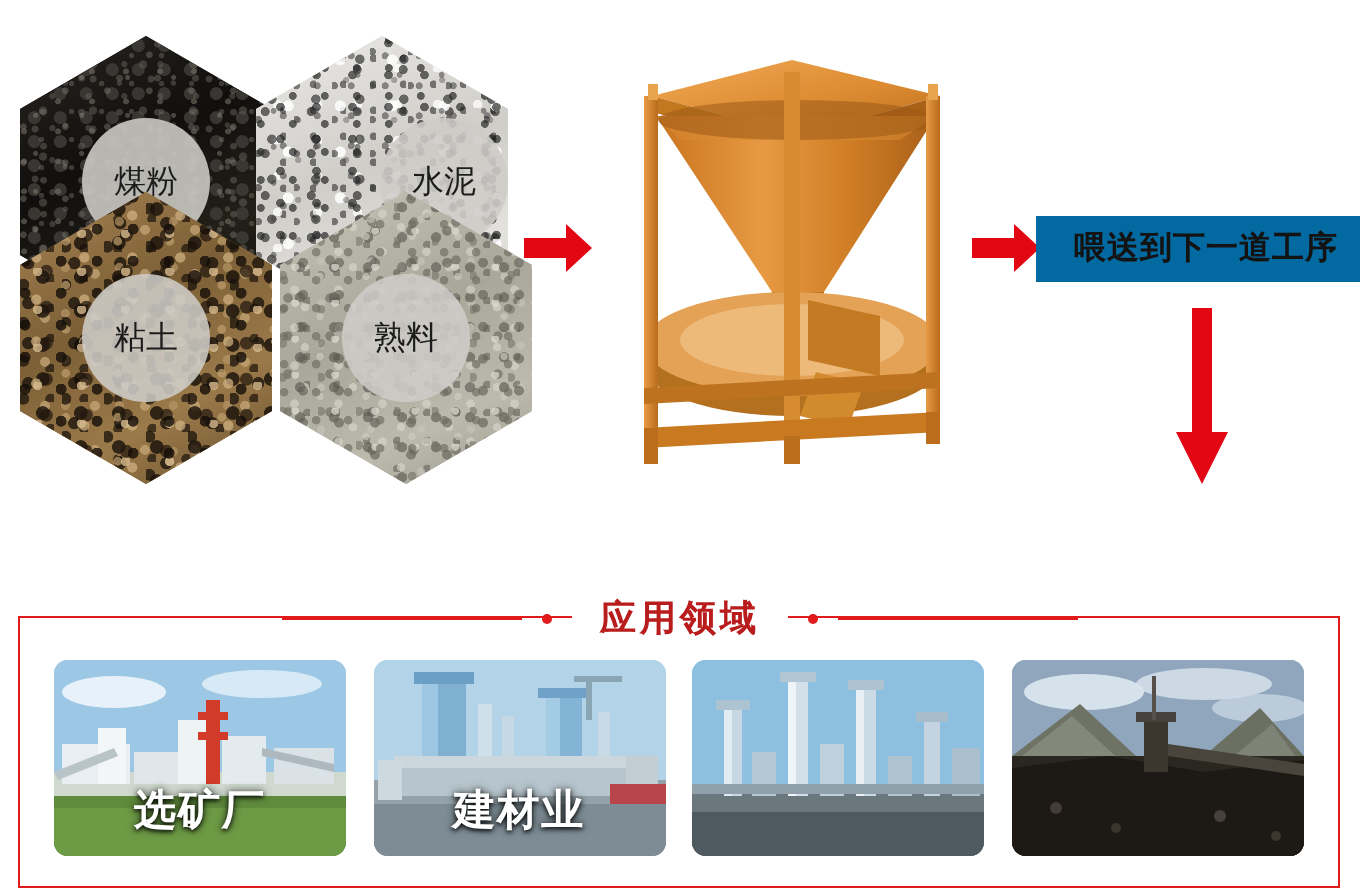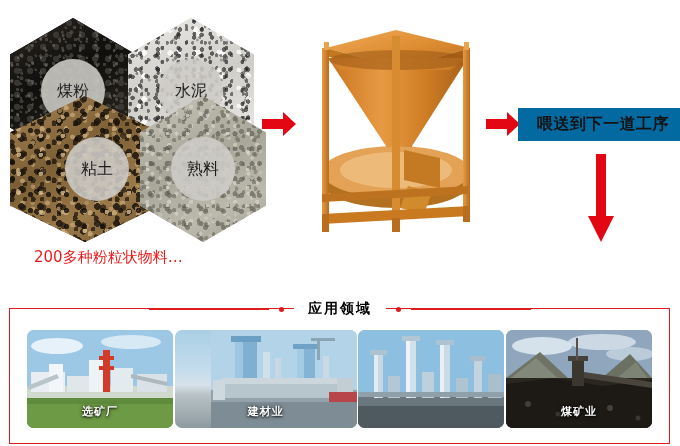"水泥" .tex-cement { justify-content: none -> flex-end }
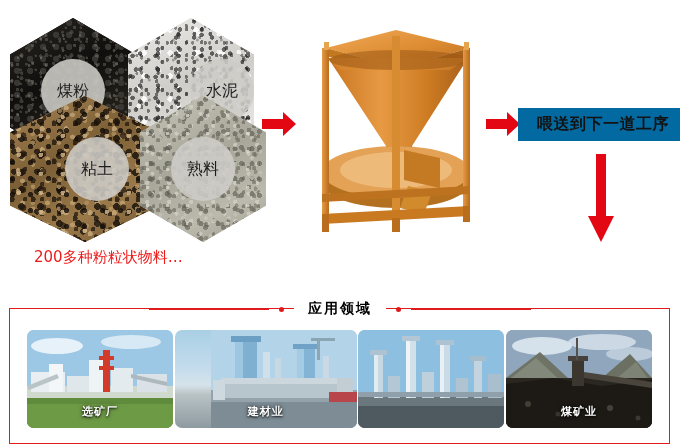"粘土" .tex-clay { padding-left: 24px -> none }
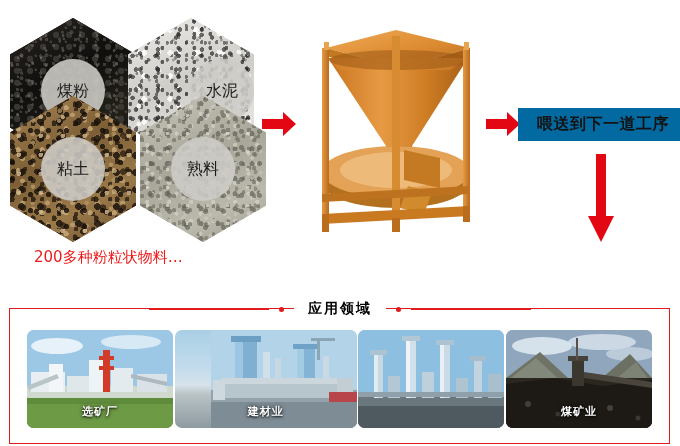"200多种粉粒状物料…" div.materials-caption { html: <div>200多种粉粒状物料…</div> -> none }
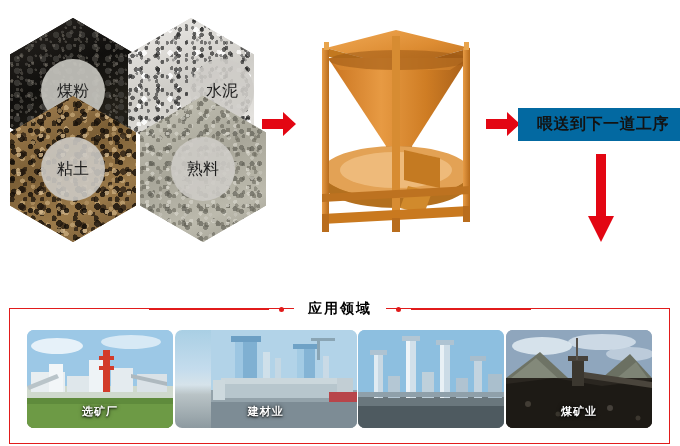"应用领域" .app-title-text { color: #000000 -> #b91c1c; font-size: 14px -> 18px }
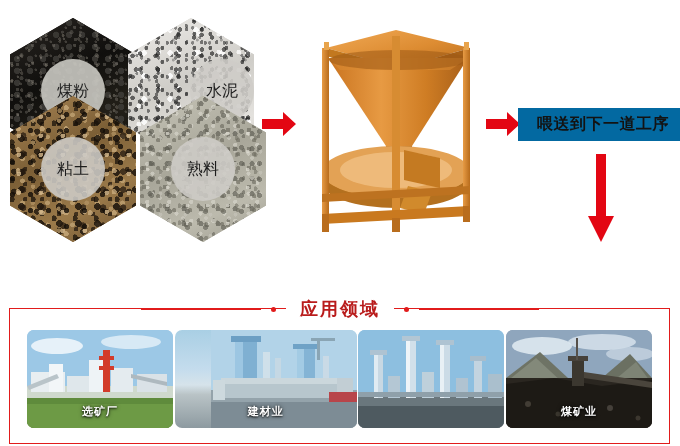"选矿厂" .app-card .cap { font-size: 11px -> 21px }
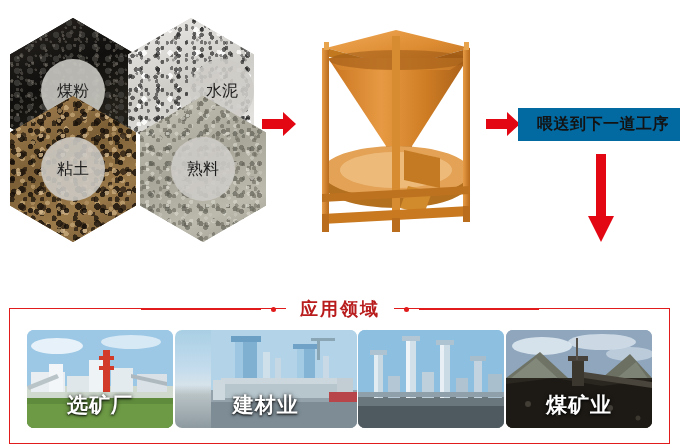"建材业" .scene-build { padding-left: 36px -> none }
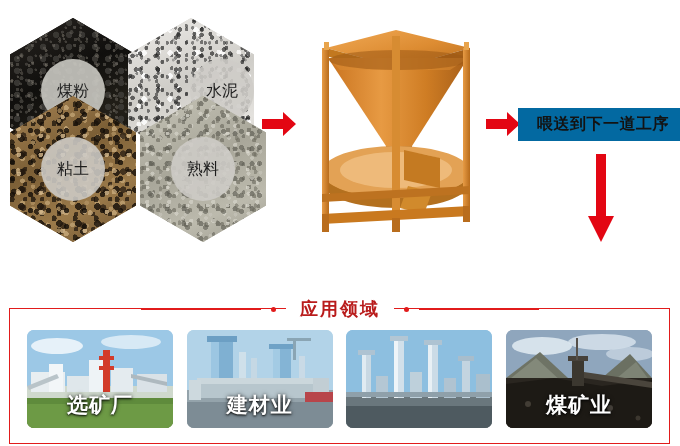"煤矿业" div.cap { html: <div>煤矿业</div> -> none }
